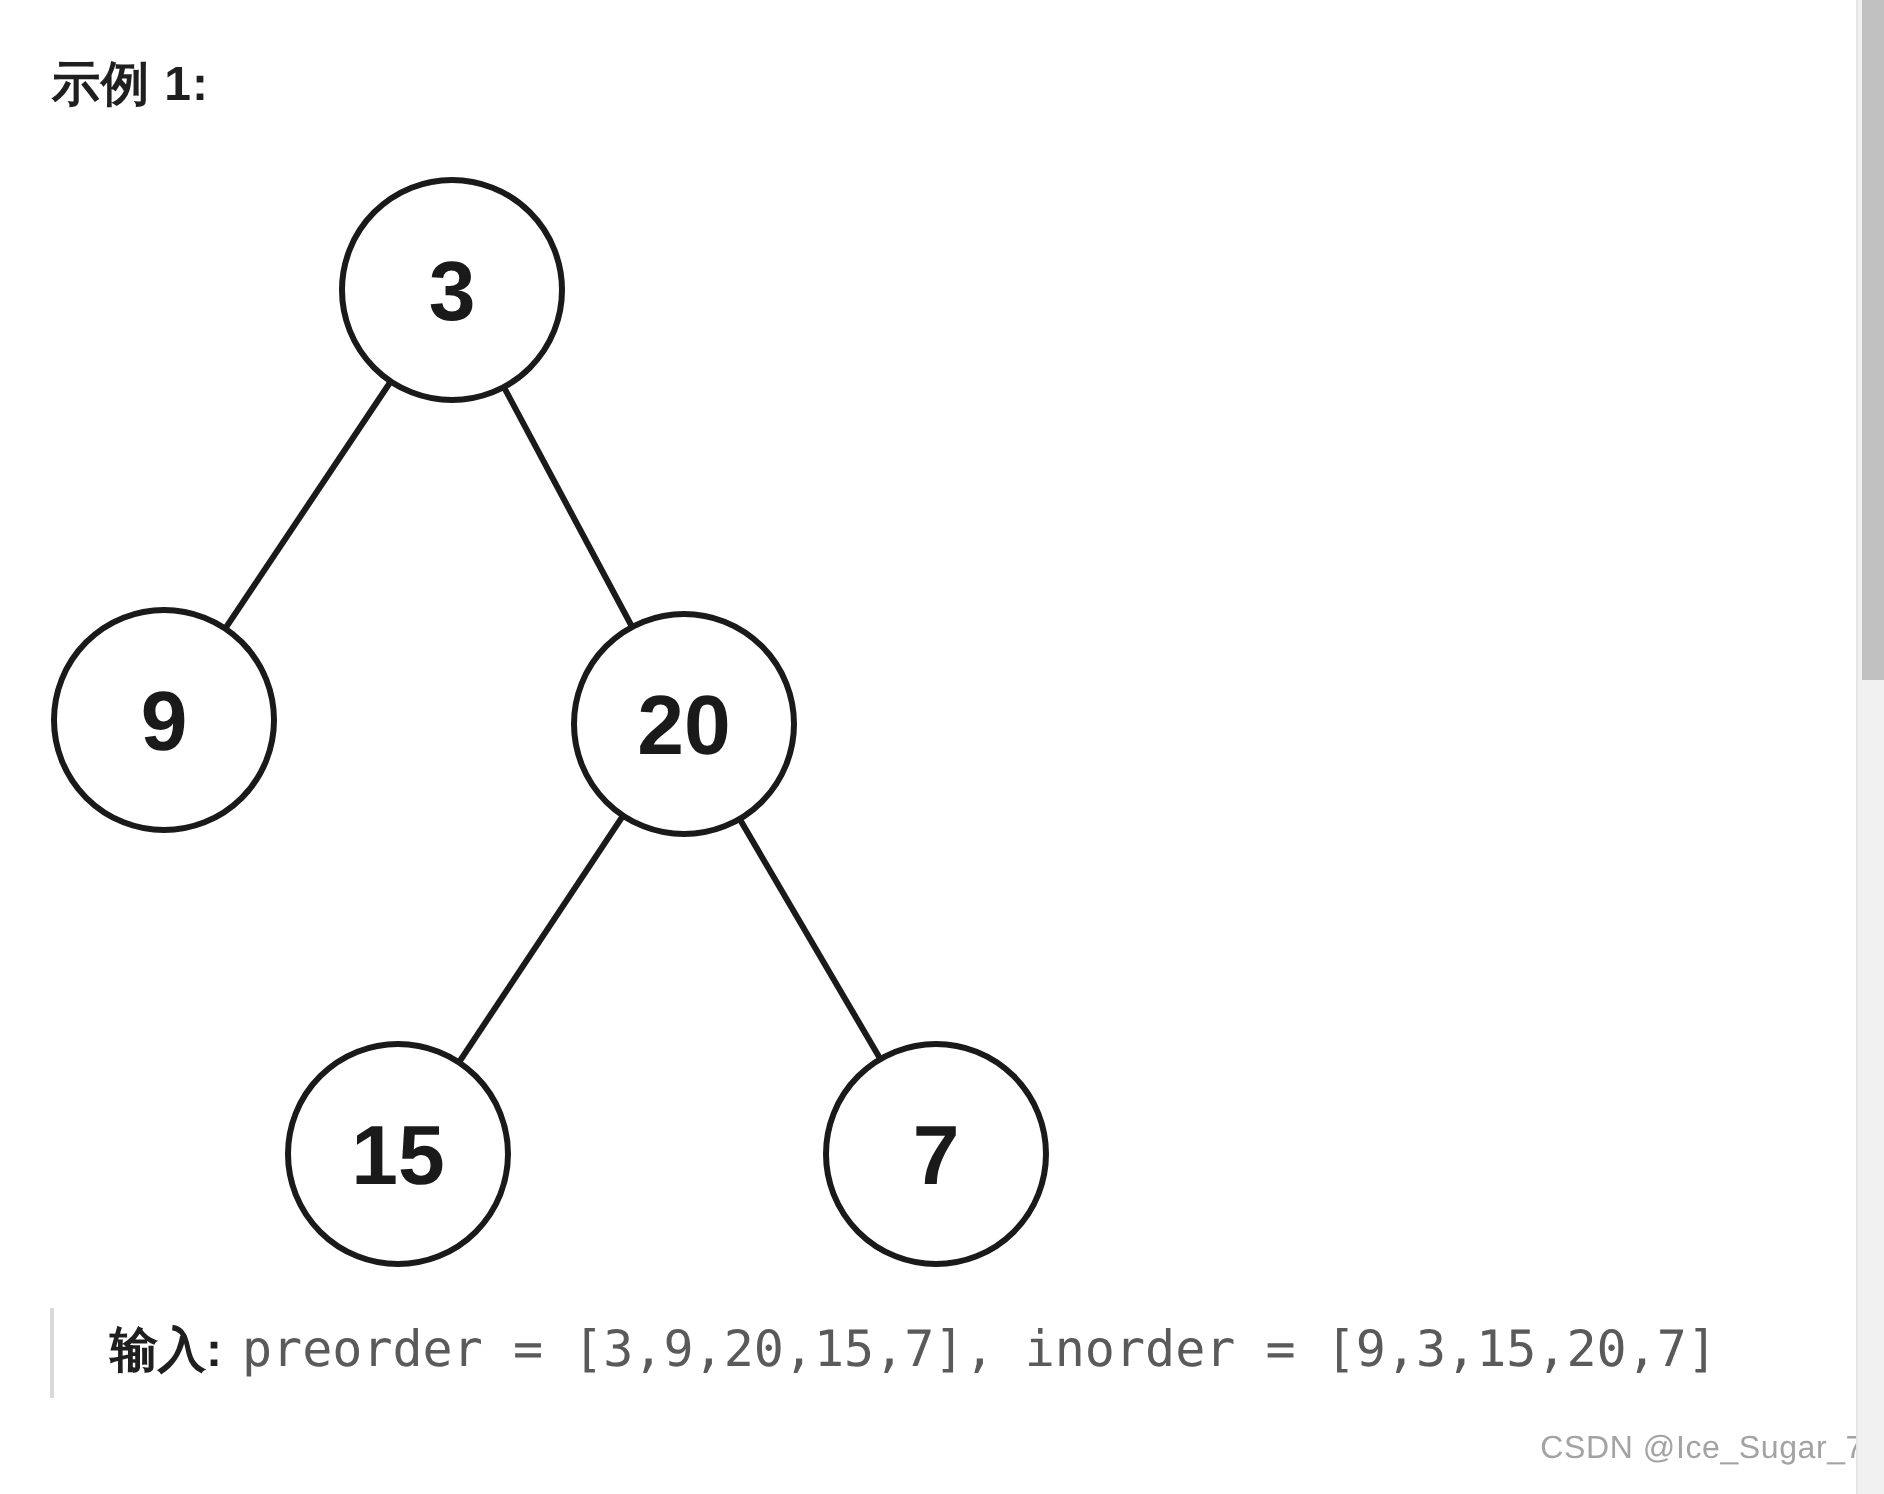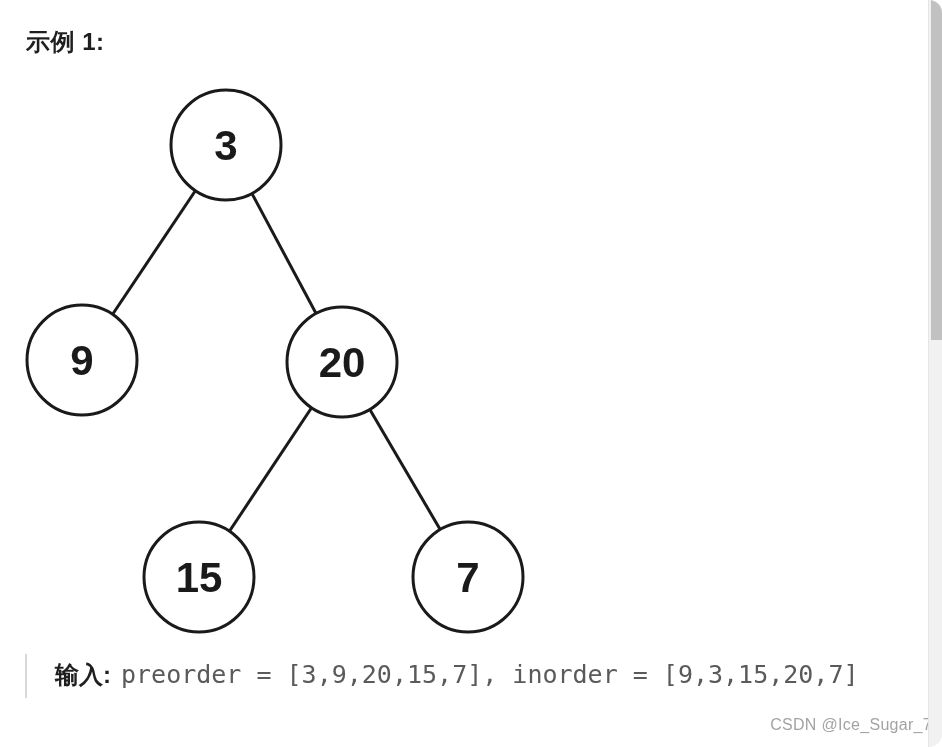"示例 1:" .page { border-radius: 13px -> none }
